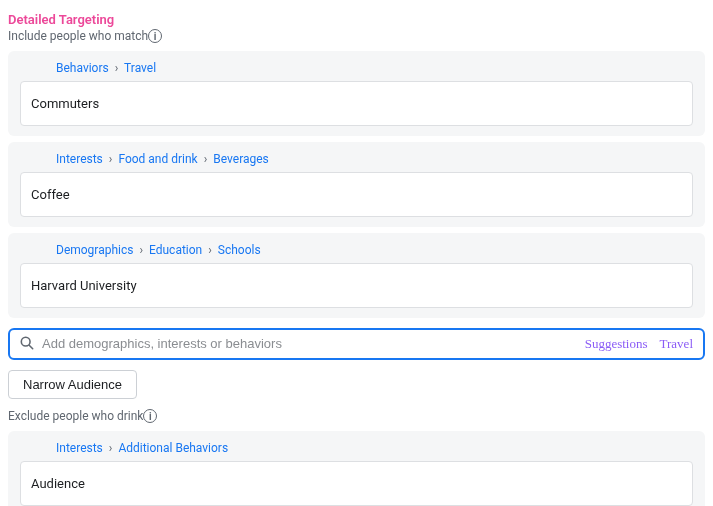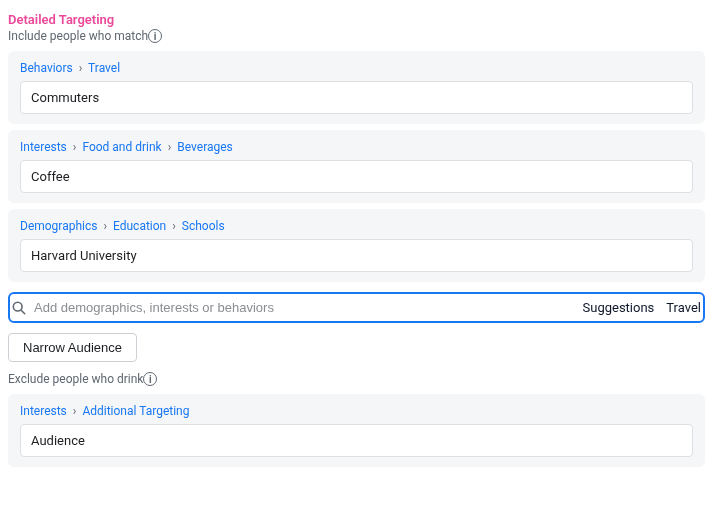"Behaviors › Travel" .breadcrumb { margin-left: none -> 36px }
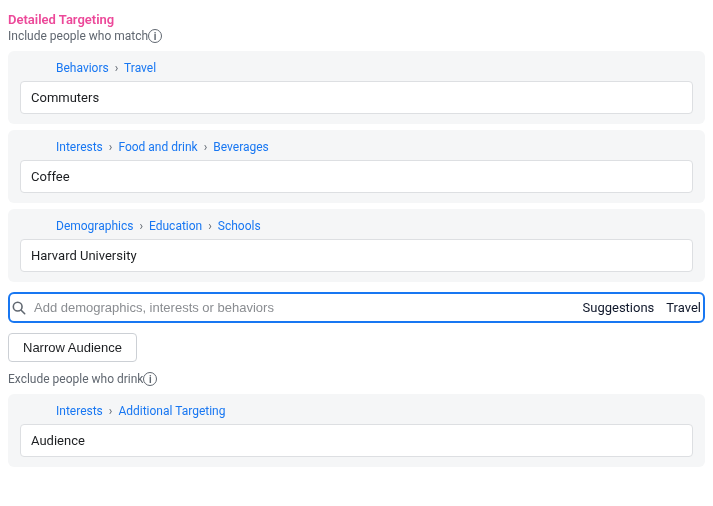"Commuters" .item-tag { padding: 8px 10px -> 14px 10px }
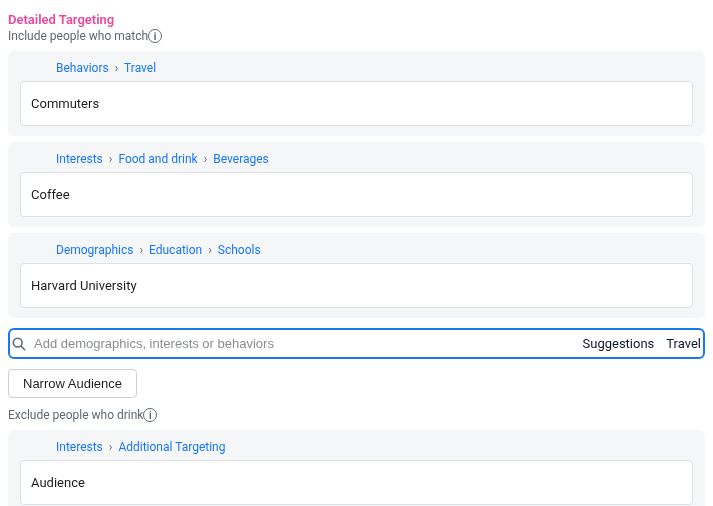"Add demographics, interests or behaviors" .search-bar { align-items: flex-end -> flex-start; padding: 6px 2px -> 6px 10px }
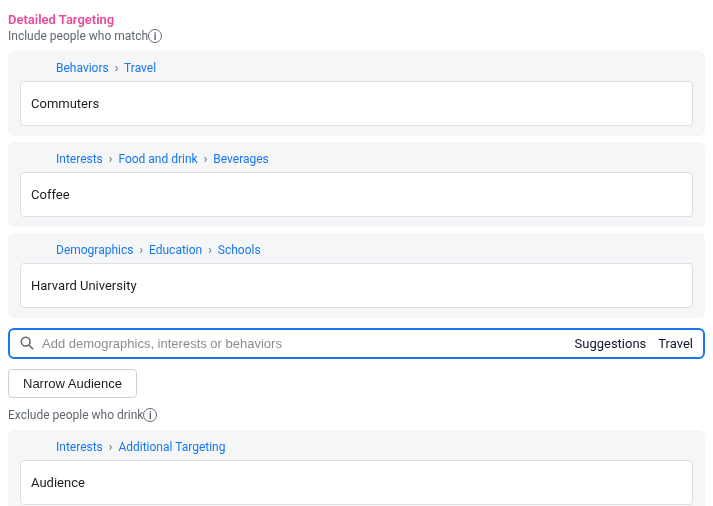"Suggestions" .search-action-link { color: #0f172a -> #8b5cf6; font-family: none -> Liberation Serif, serif }
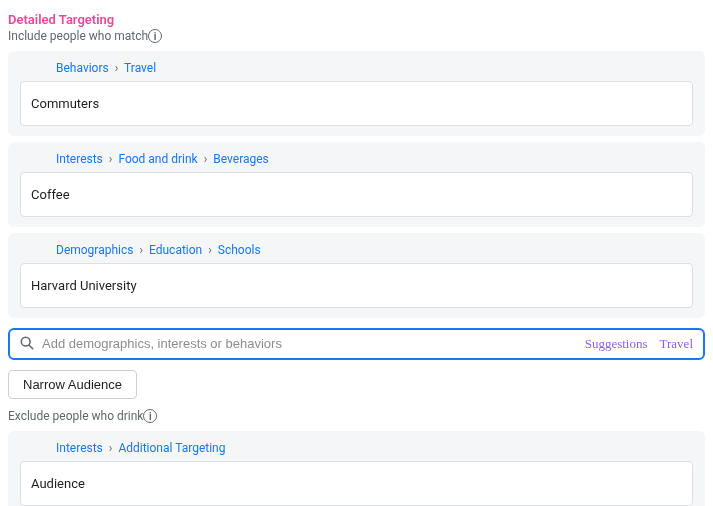"Additional Targeting" a { text: Targeting -> Behaviors }
